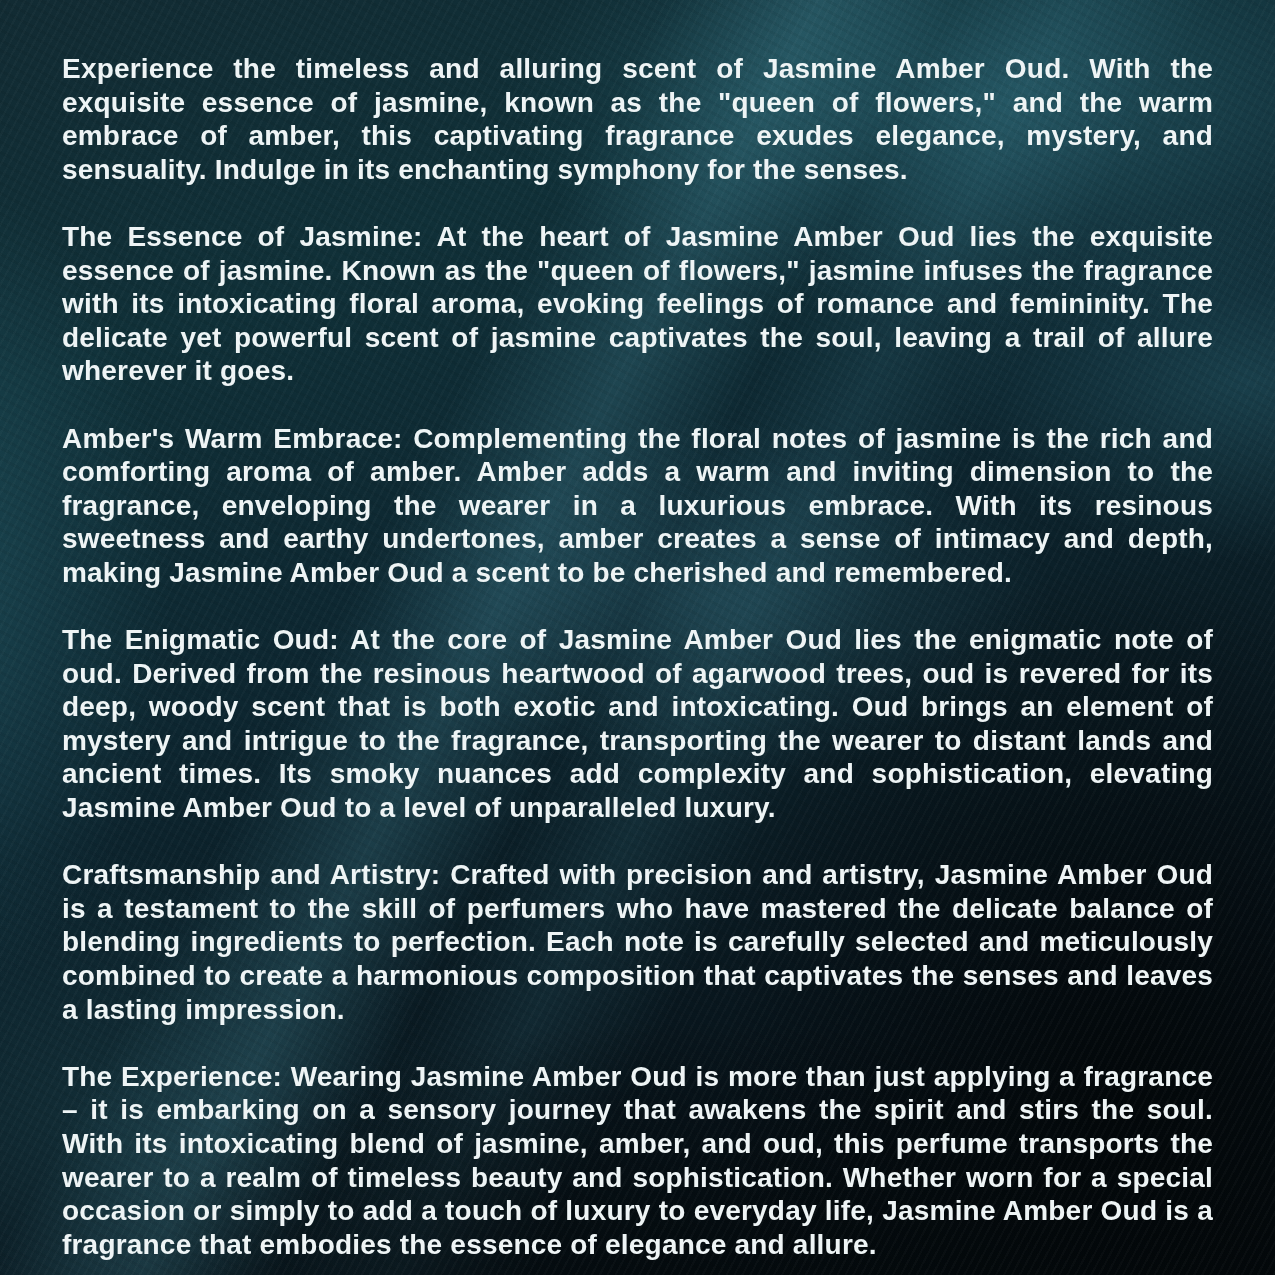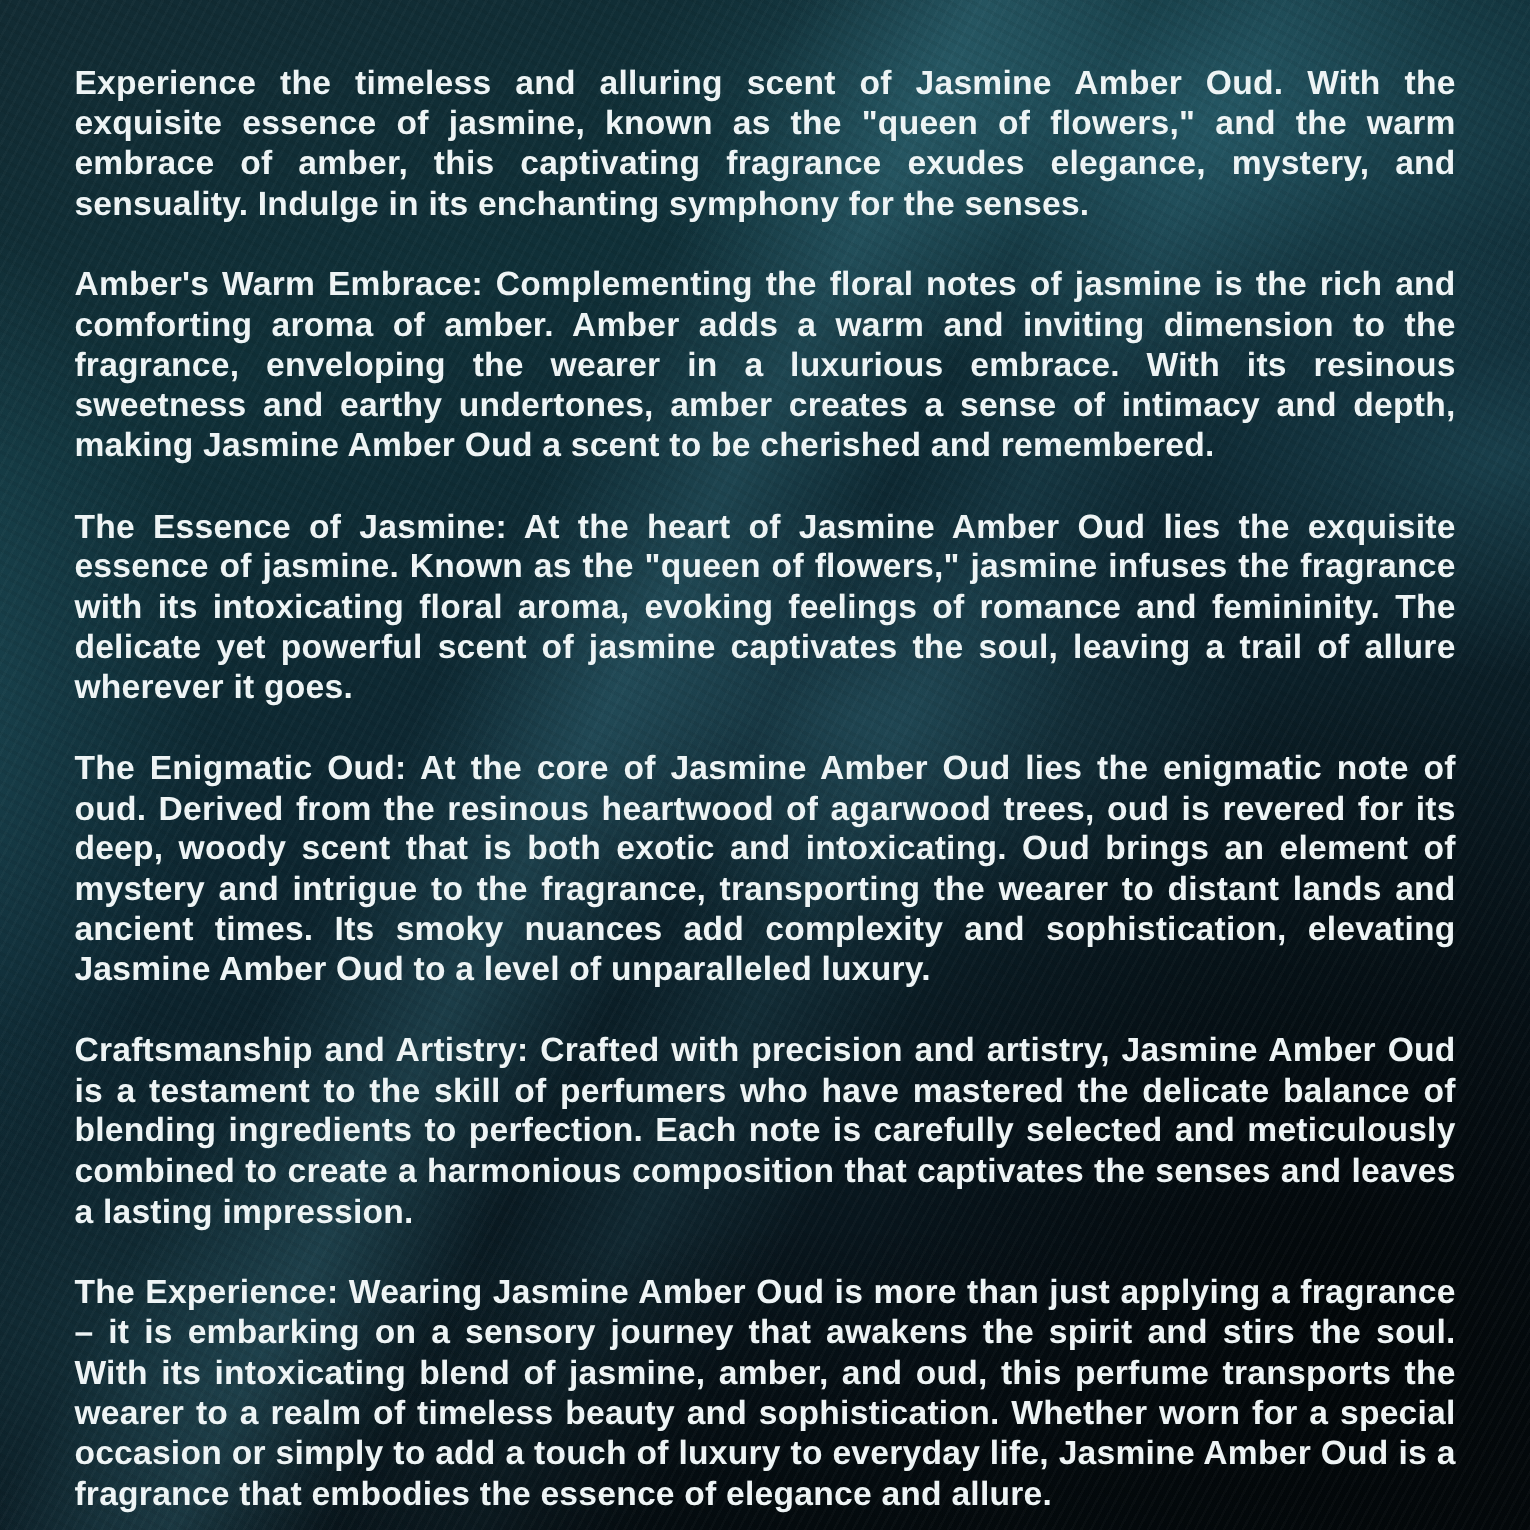"Amber's Warm Embrace: Complementing the" p { order: before "The Essence of Jasmine: At" -> after "The Essence of Jasmine: At" }
